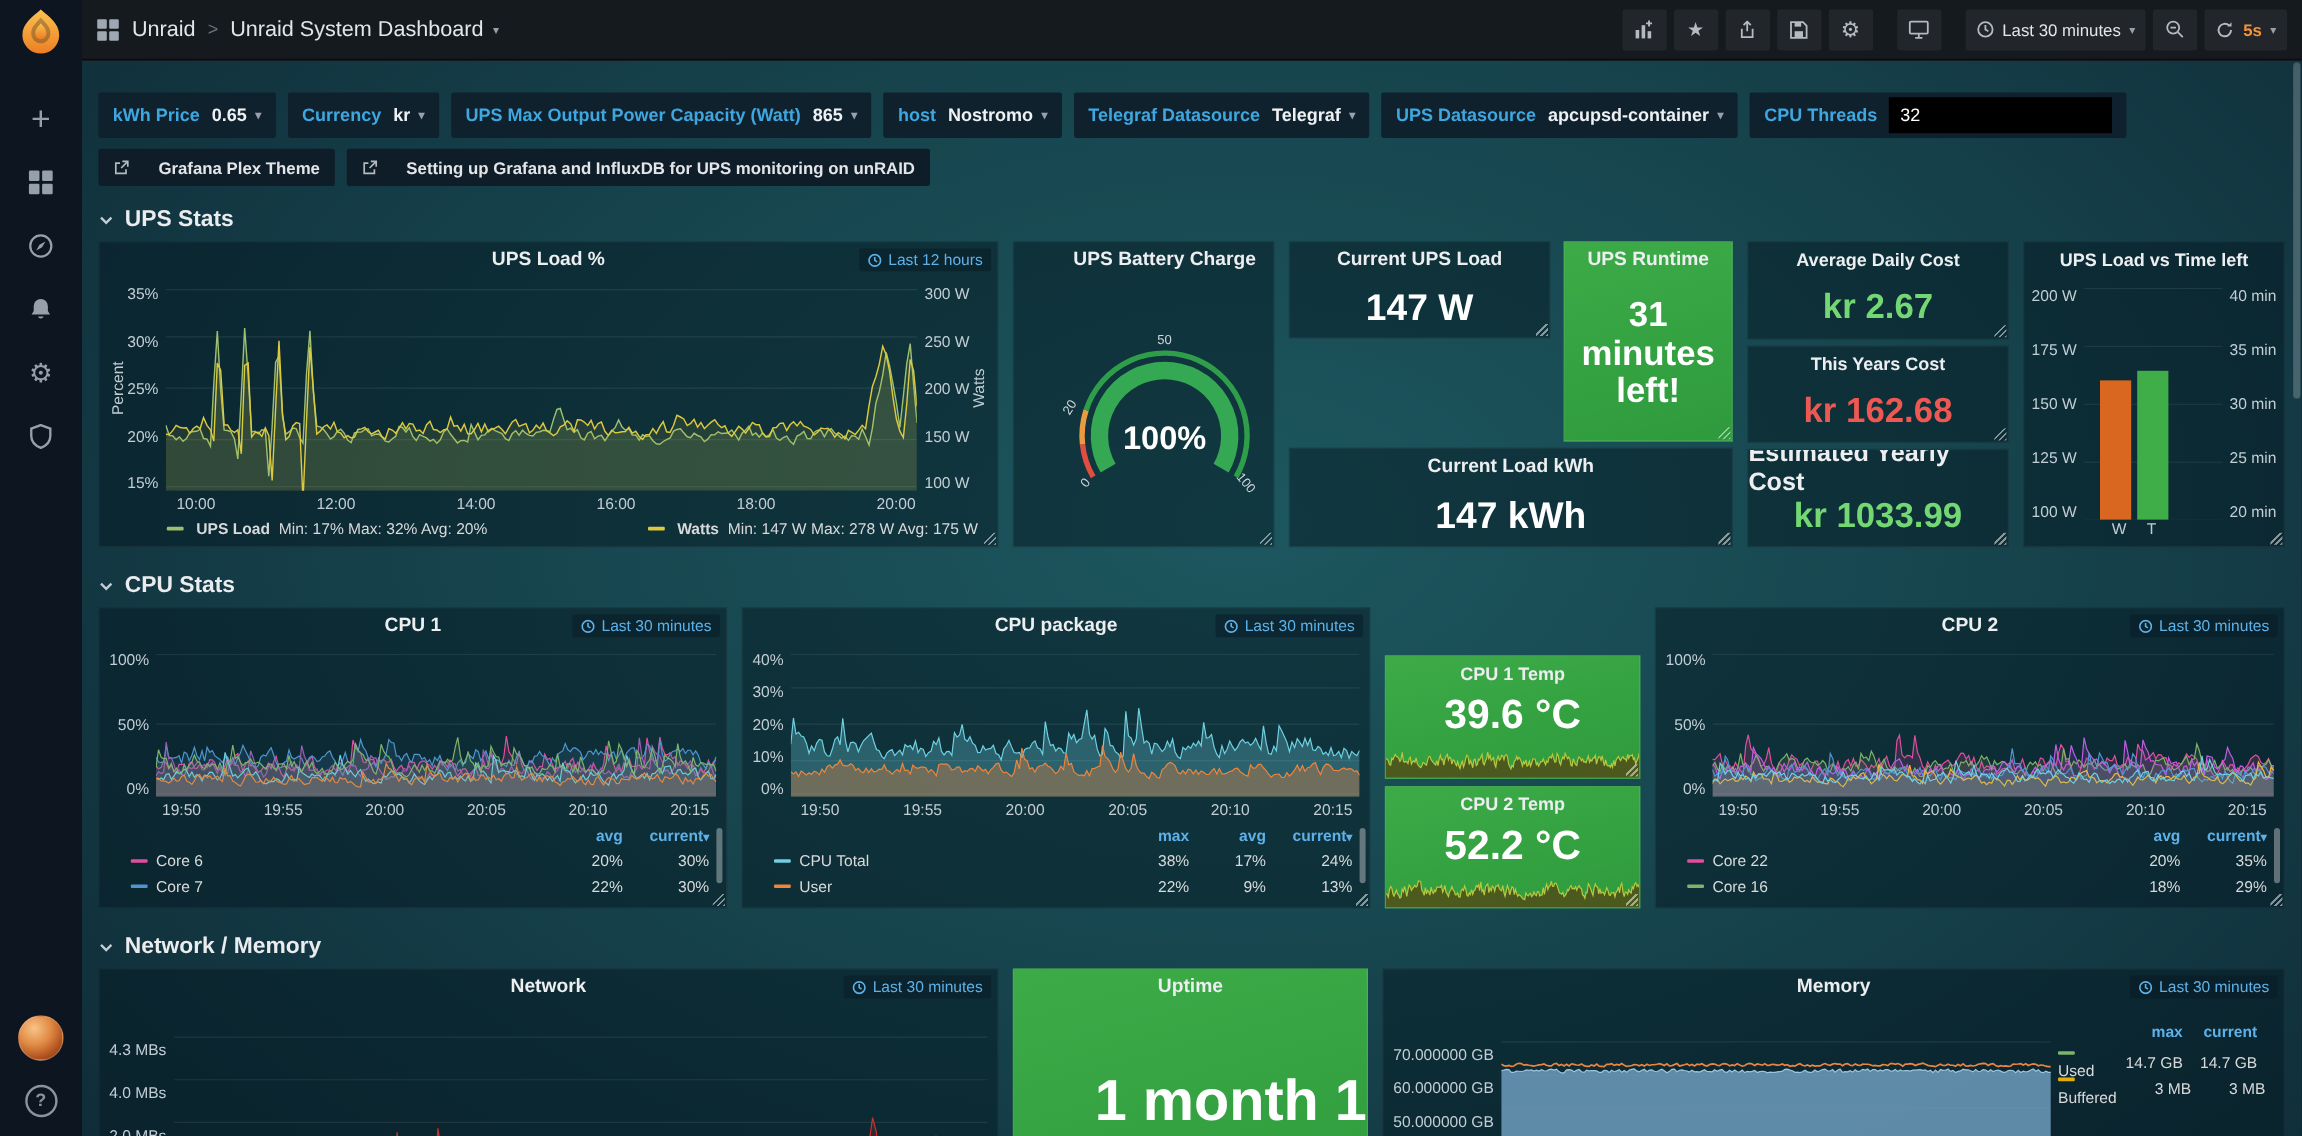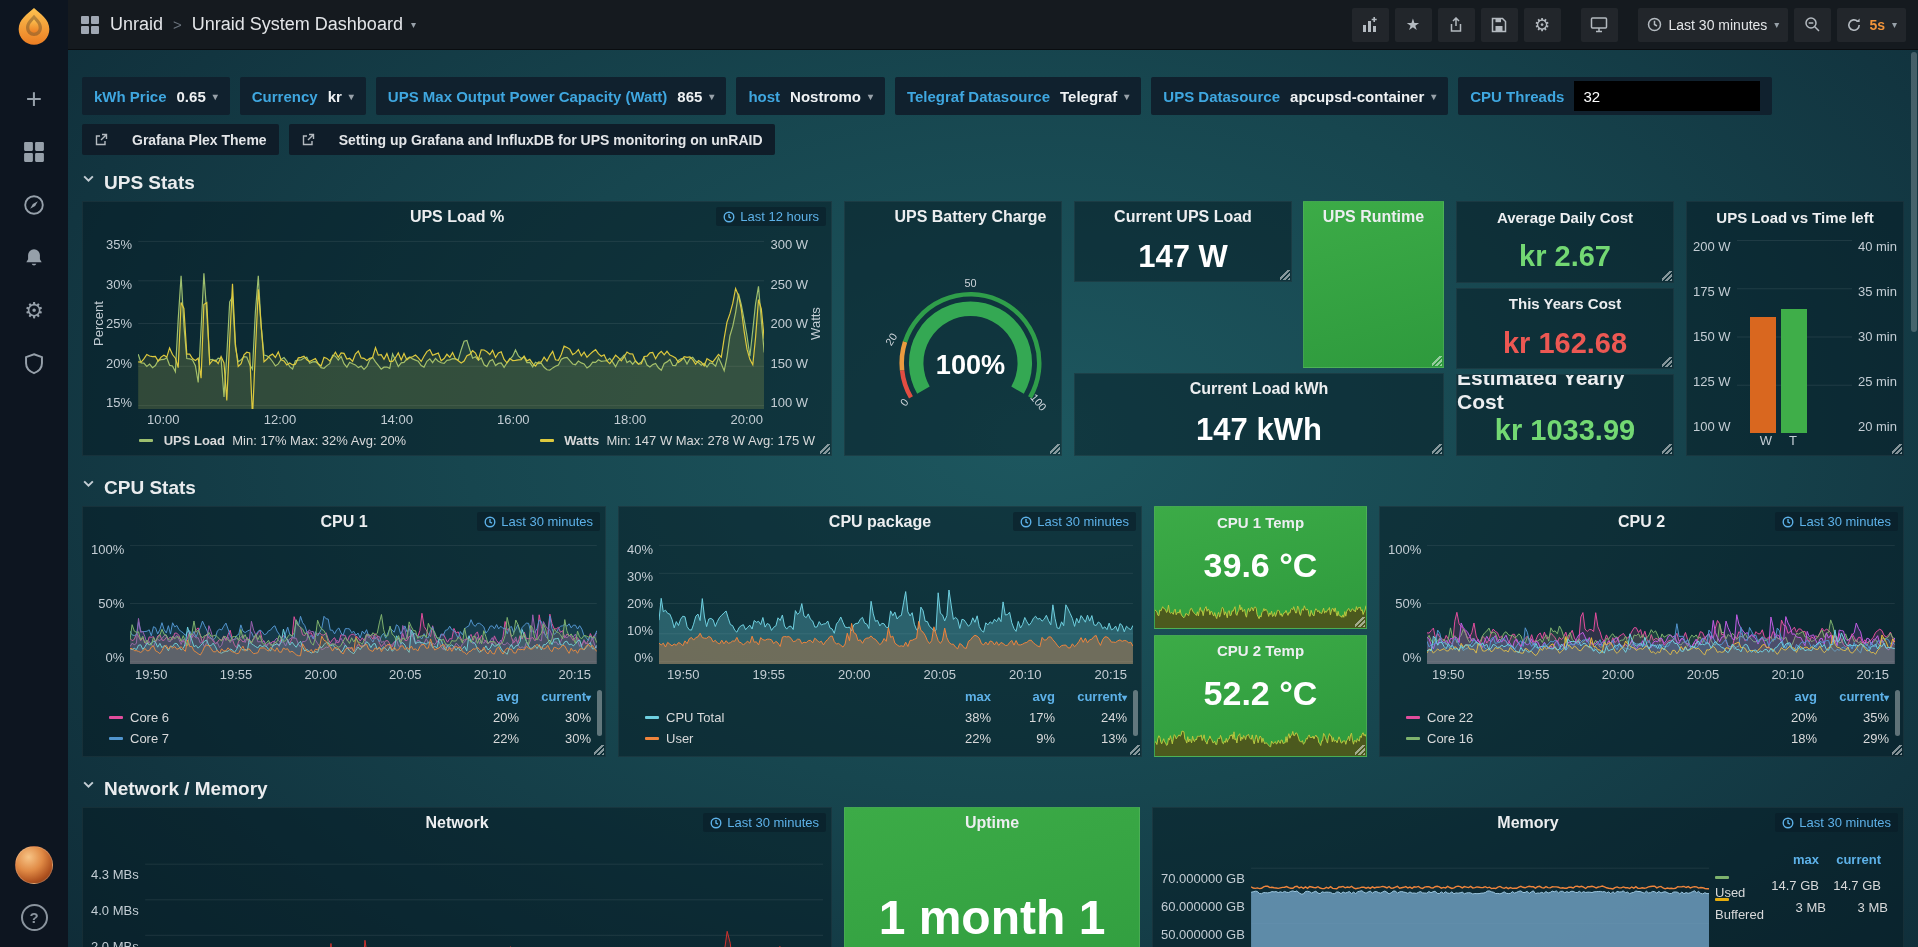"UPS Stats" .section-header { align-items: flex-start -> center }
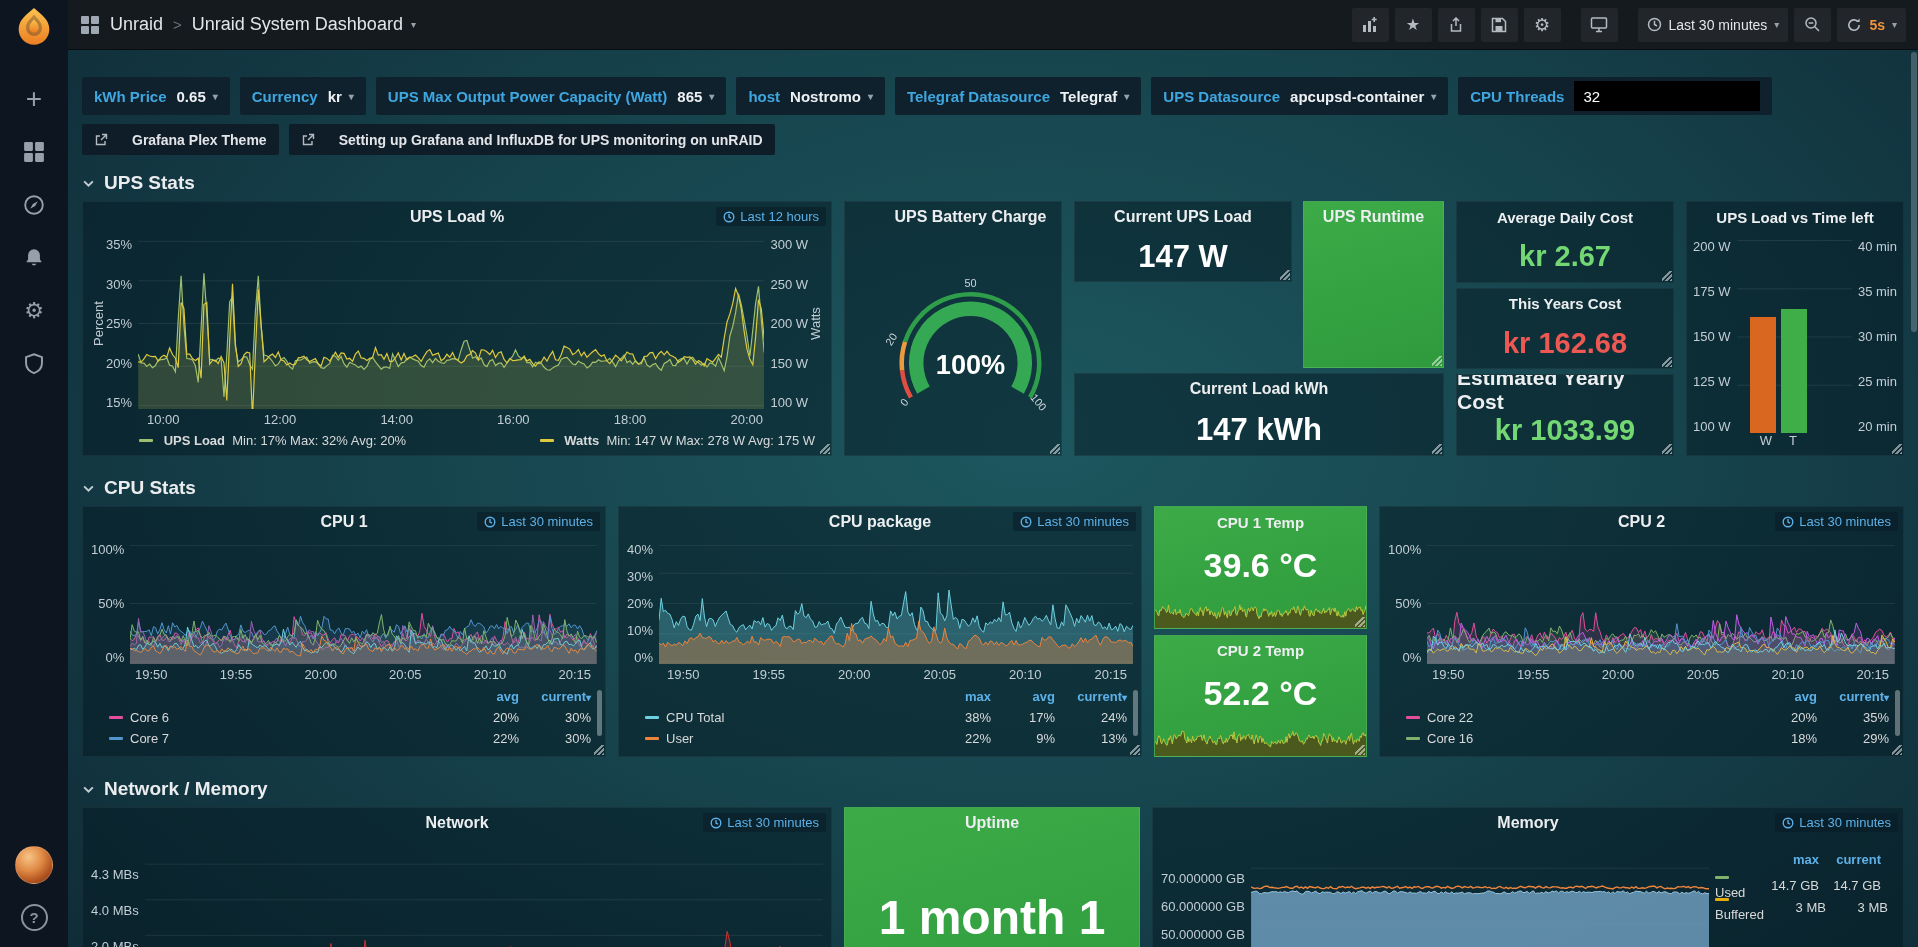"31 minutes left!" div.stat-value { html: none -> <div>31 minutes left!</div> }
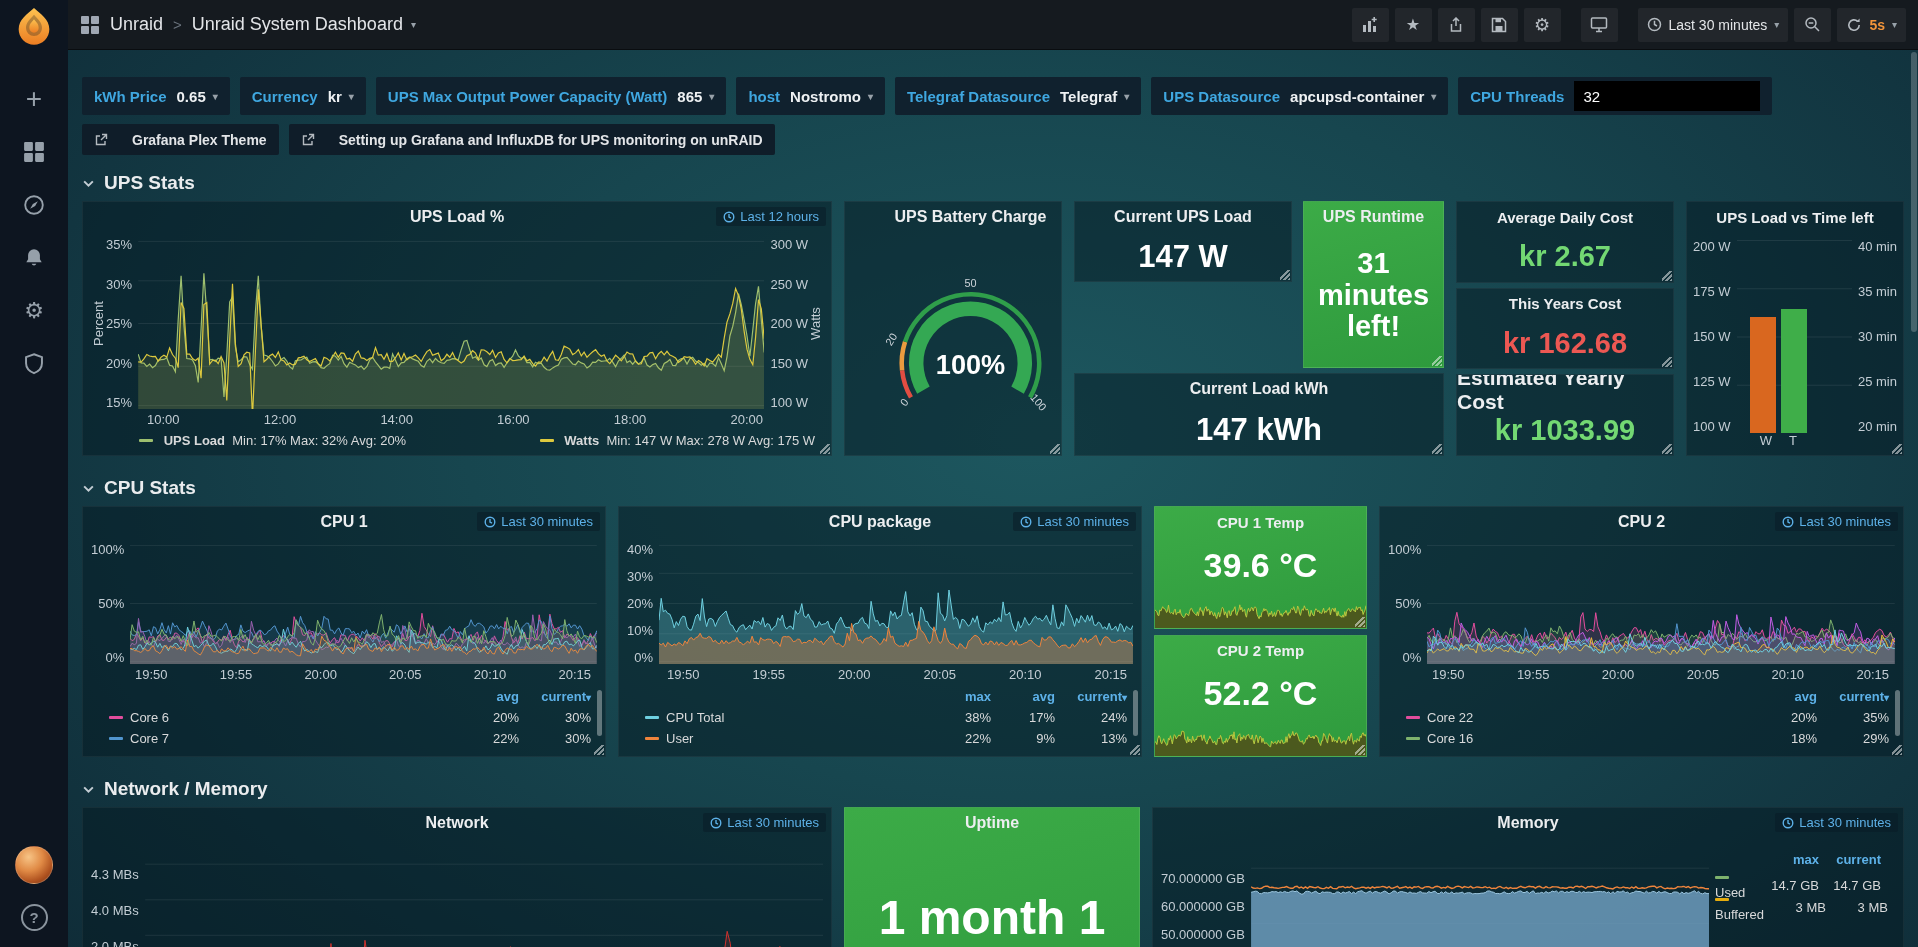"CPU 1 Temp" .temps-col { margin-top: none -> 40px }
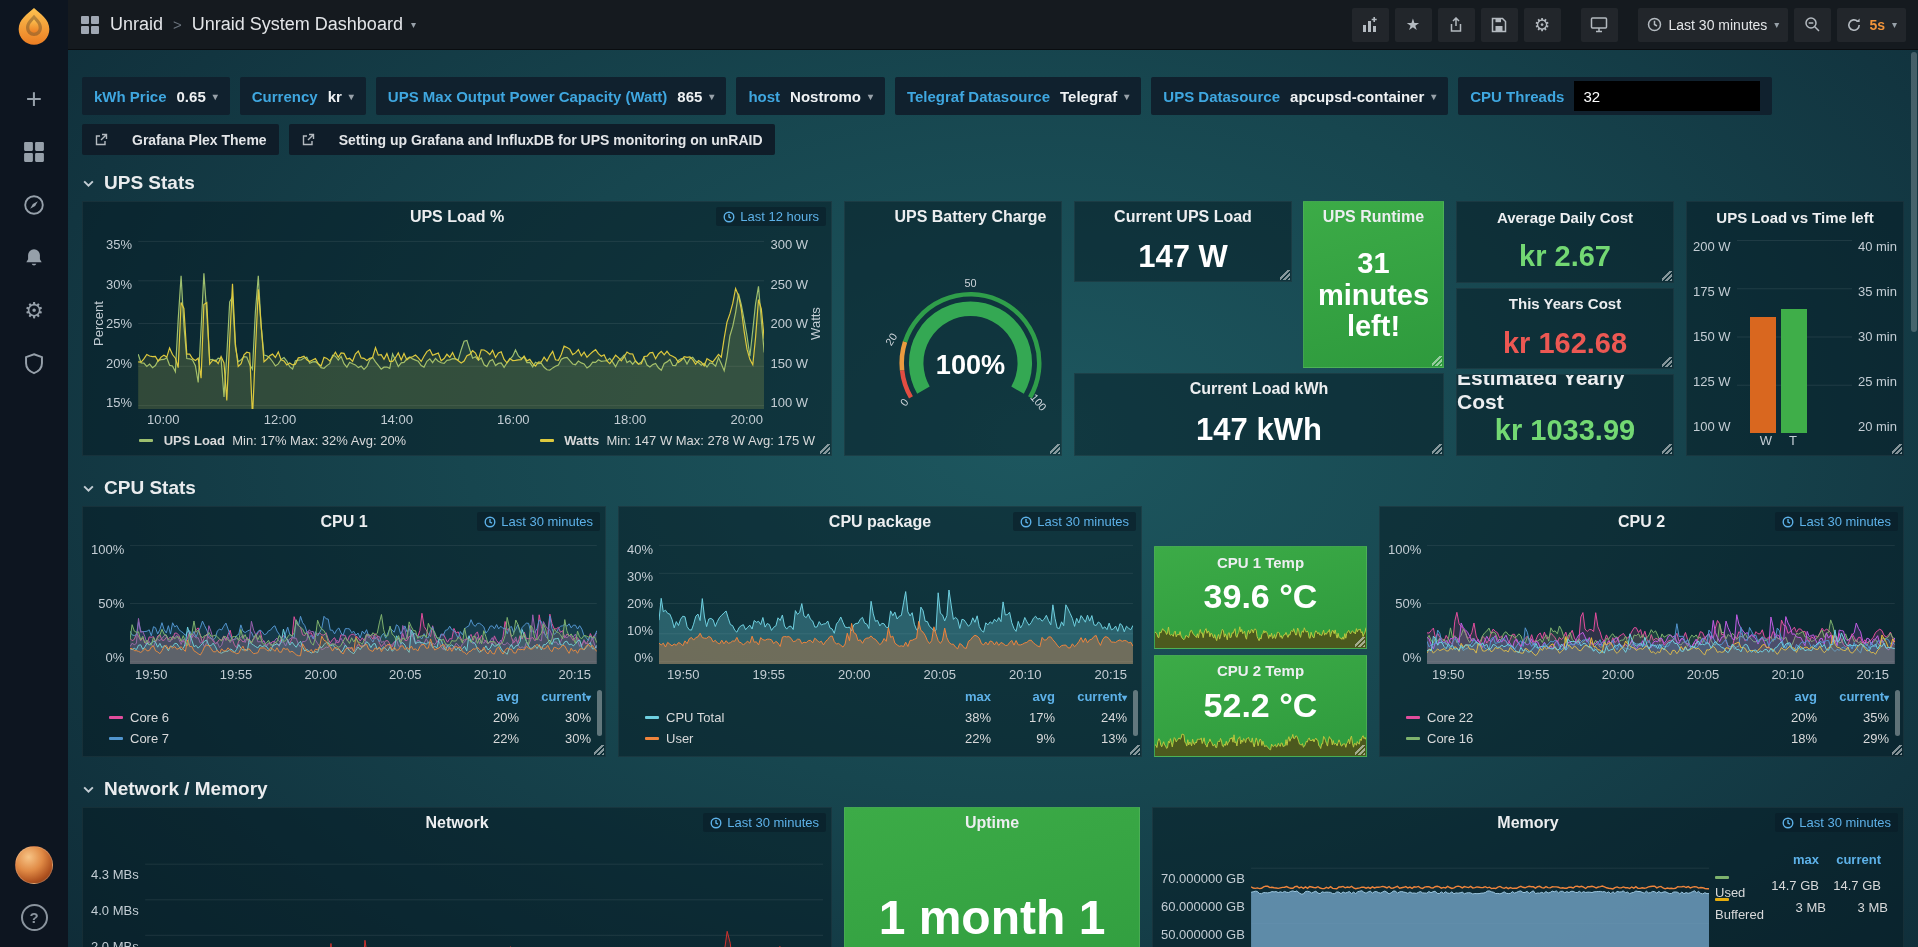"1 month 1" .uptime-value { text-align: center -> right }
